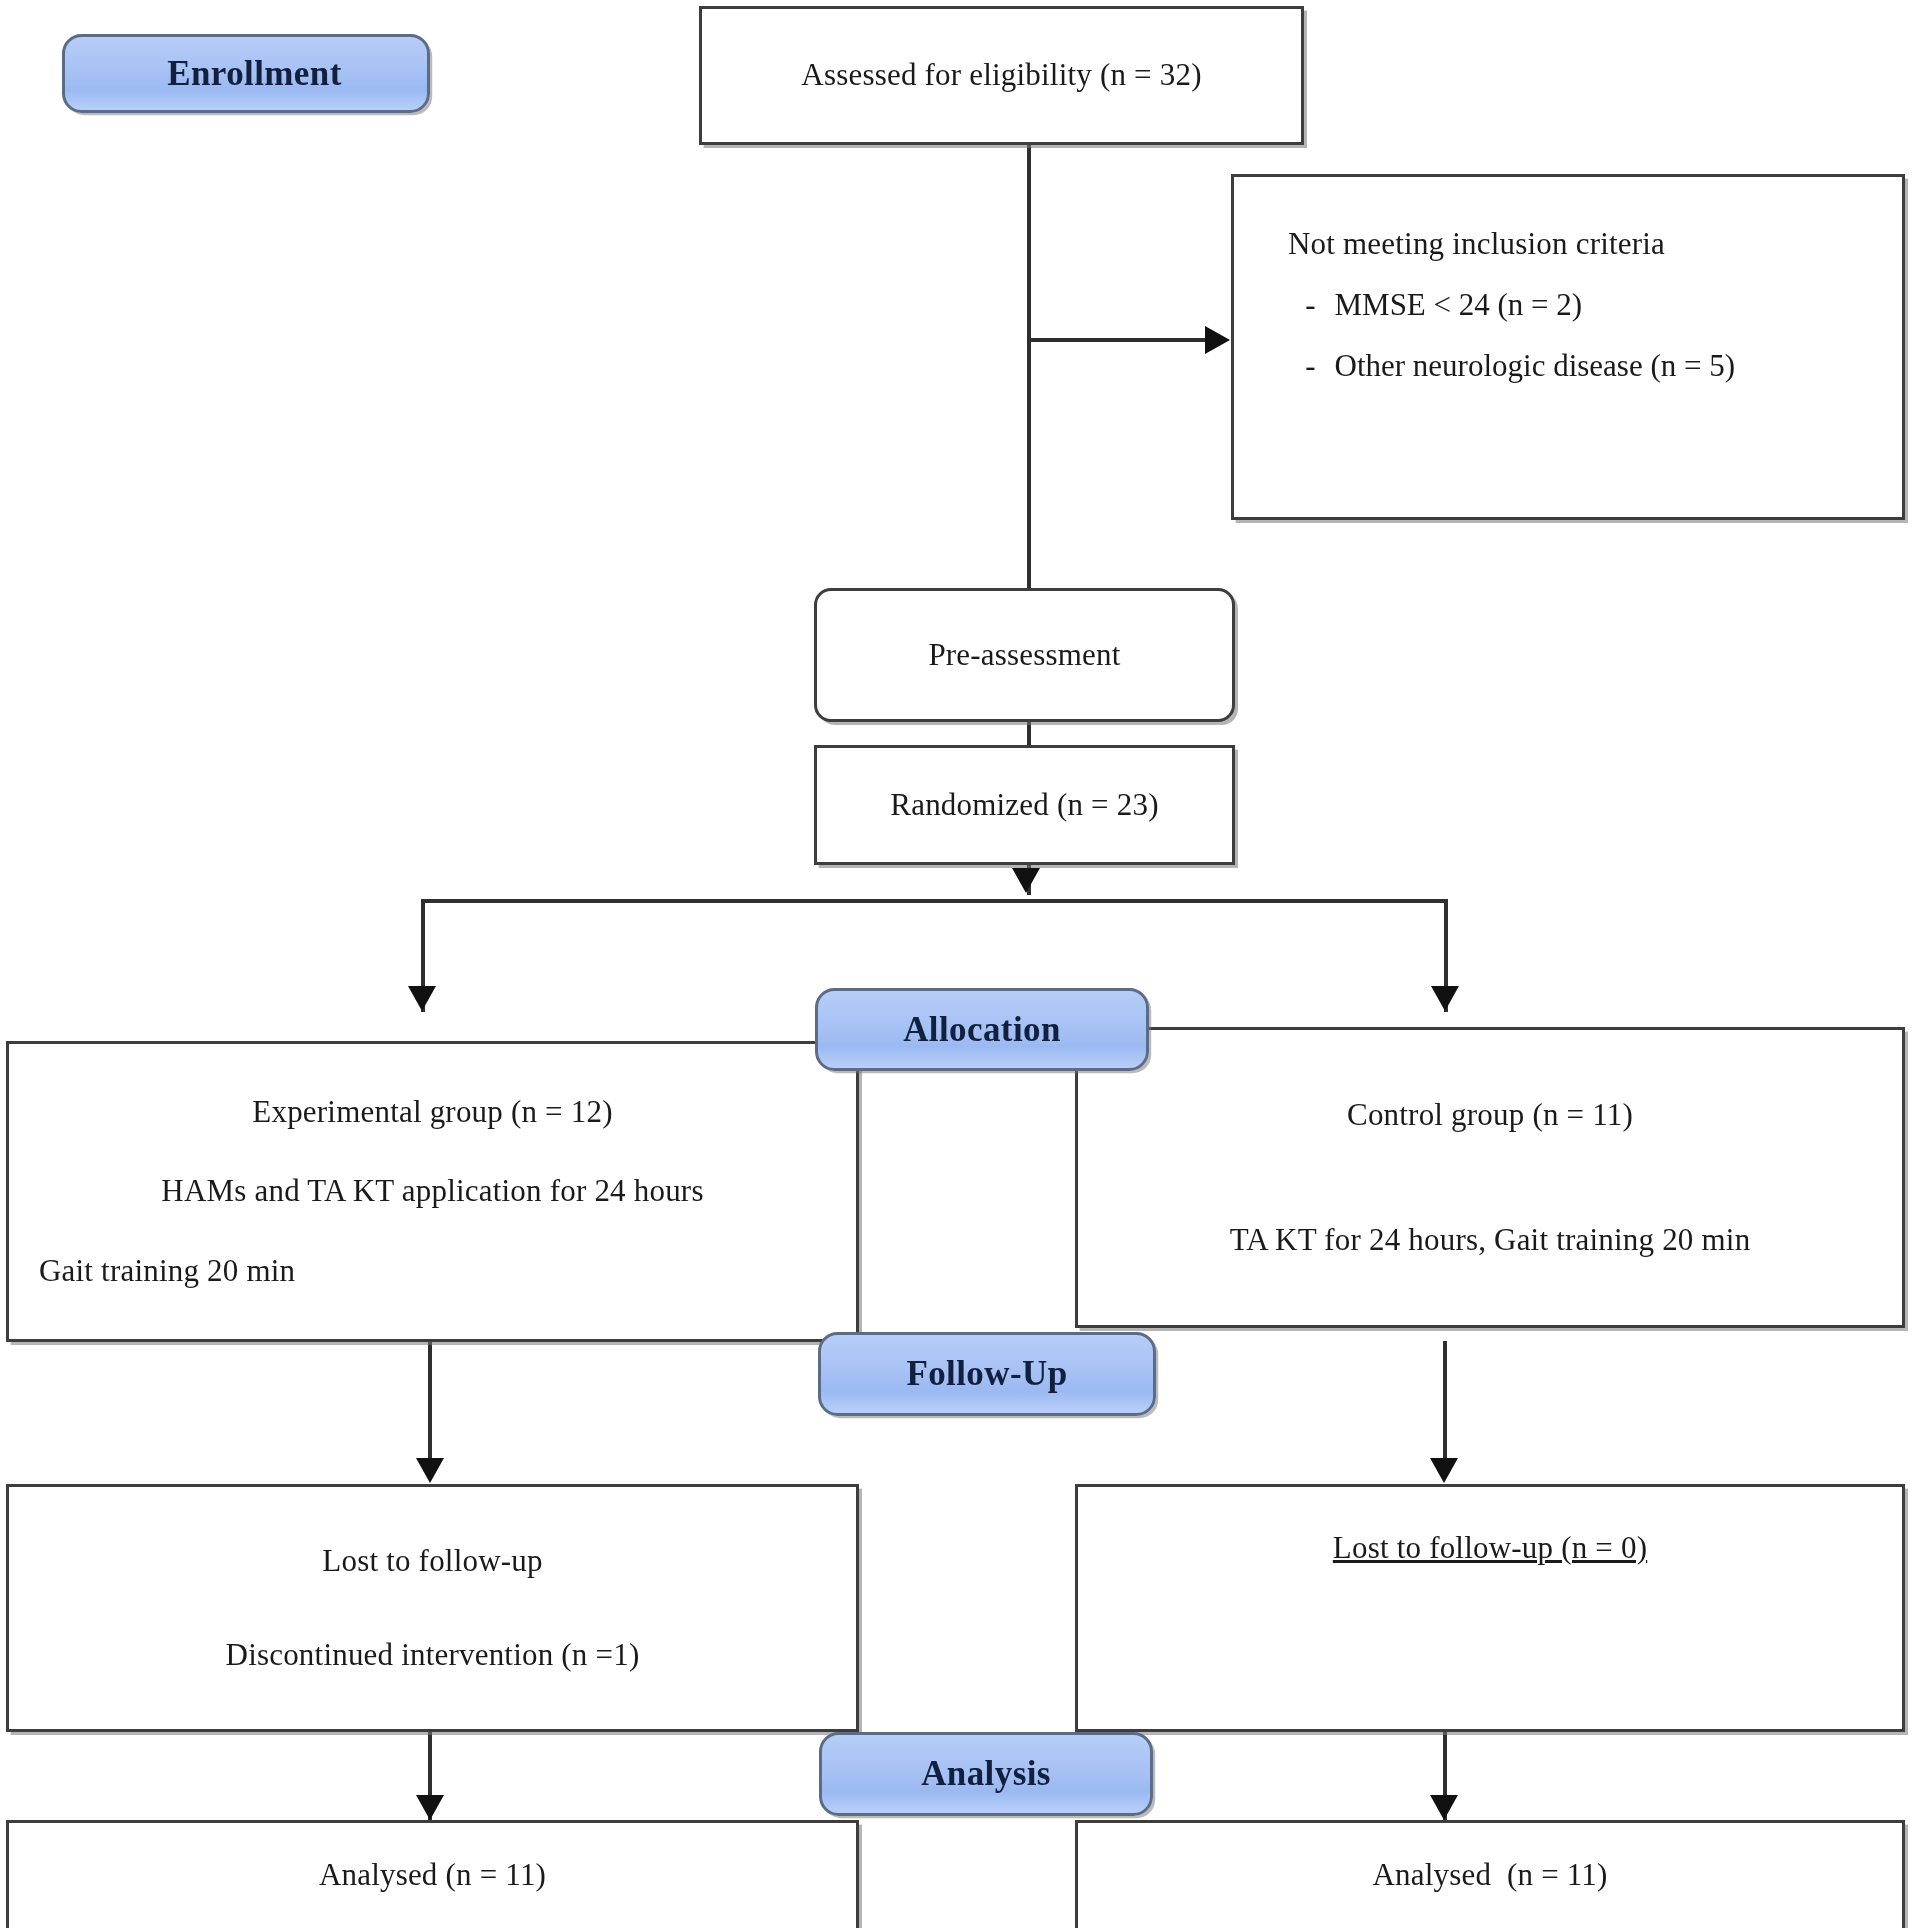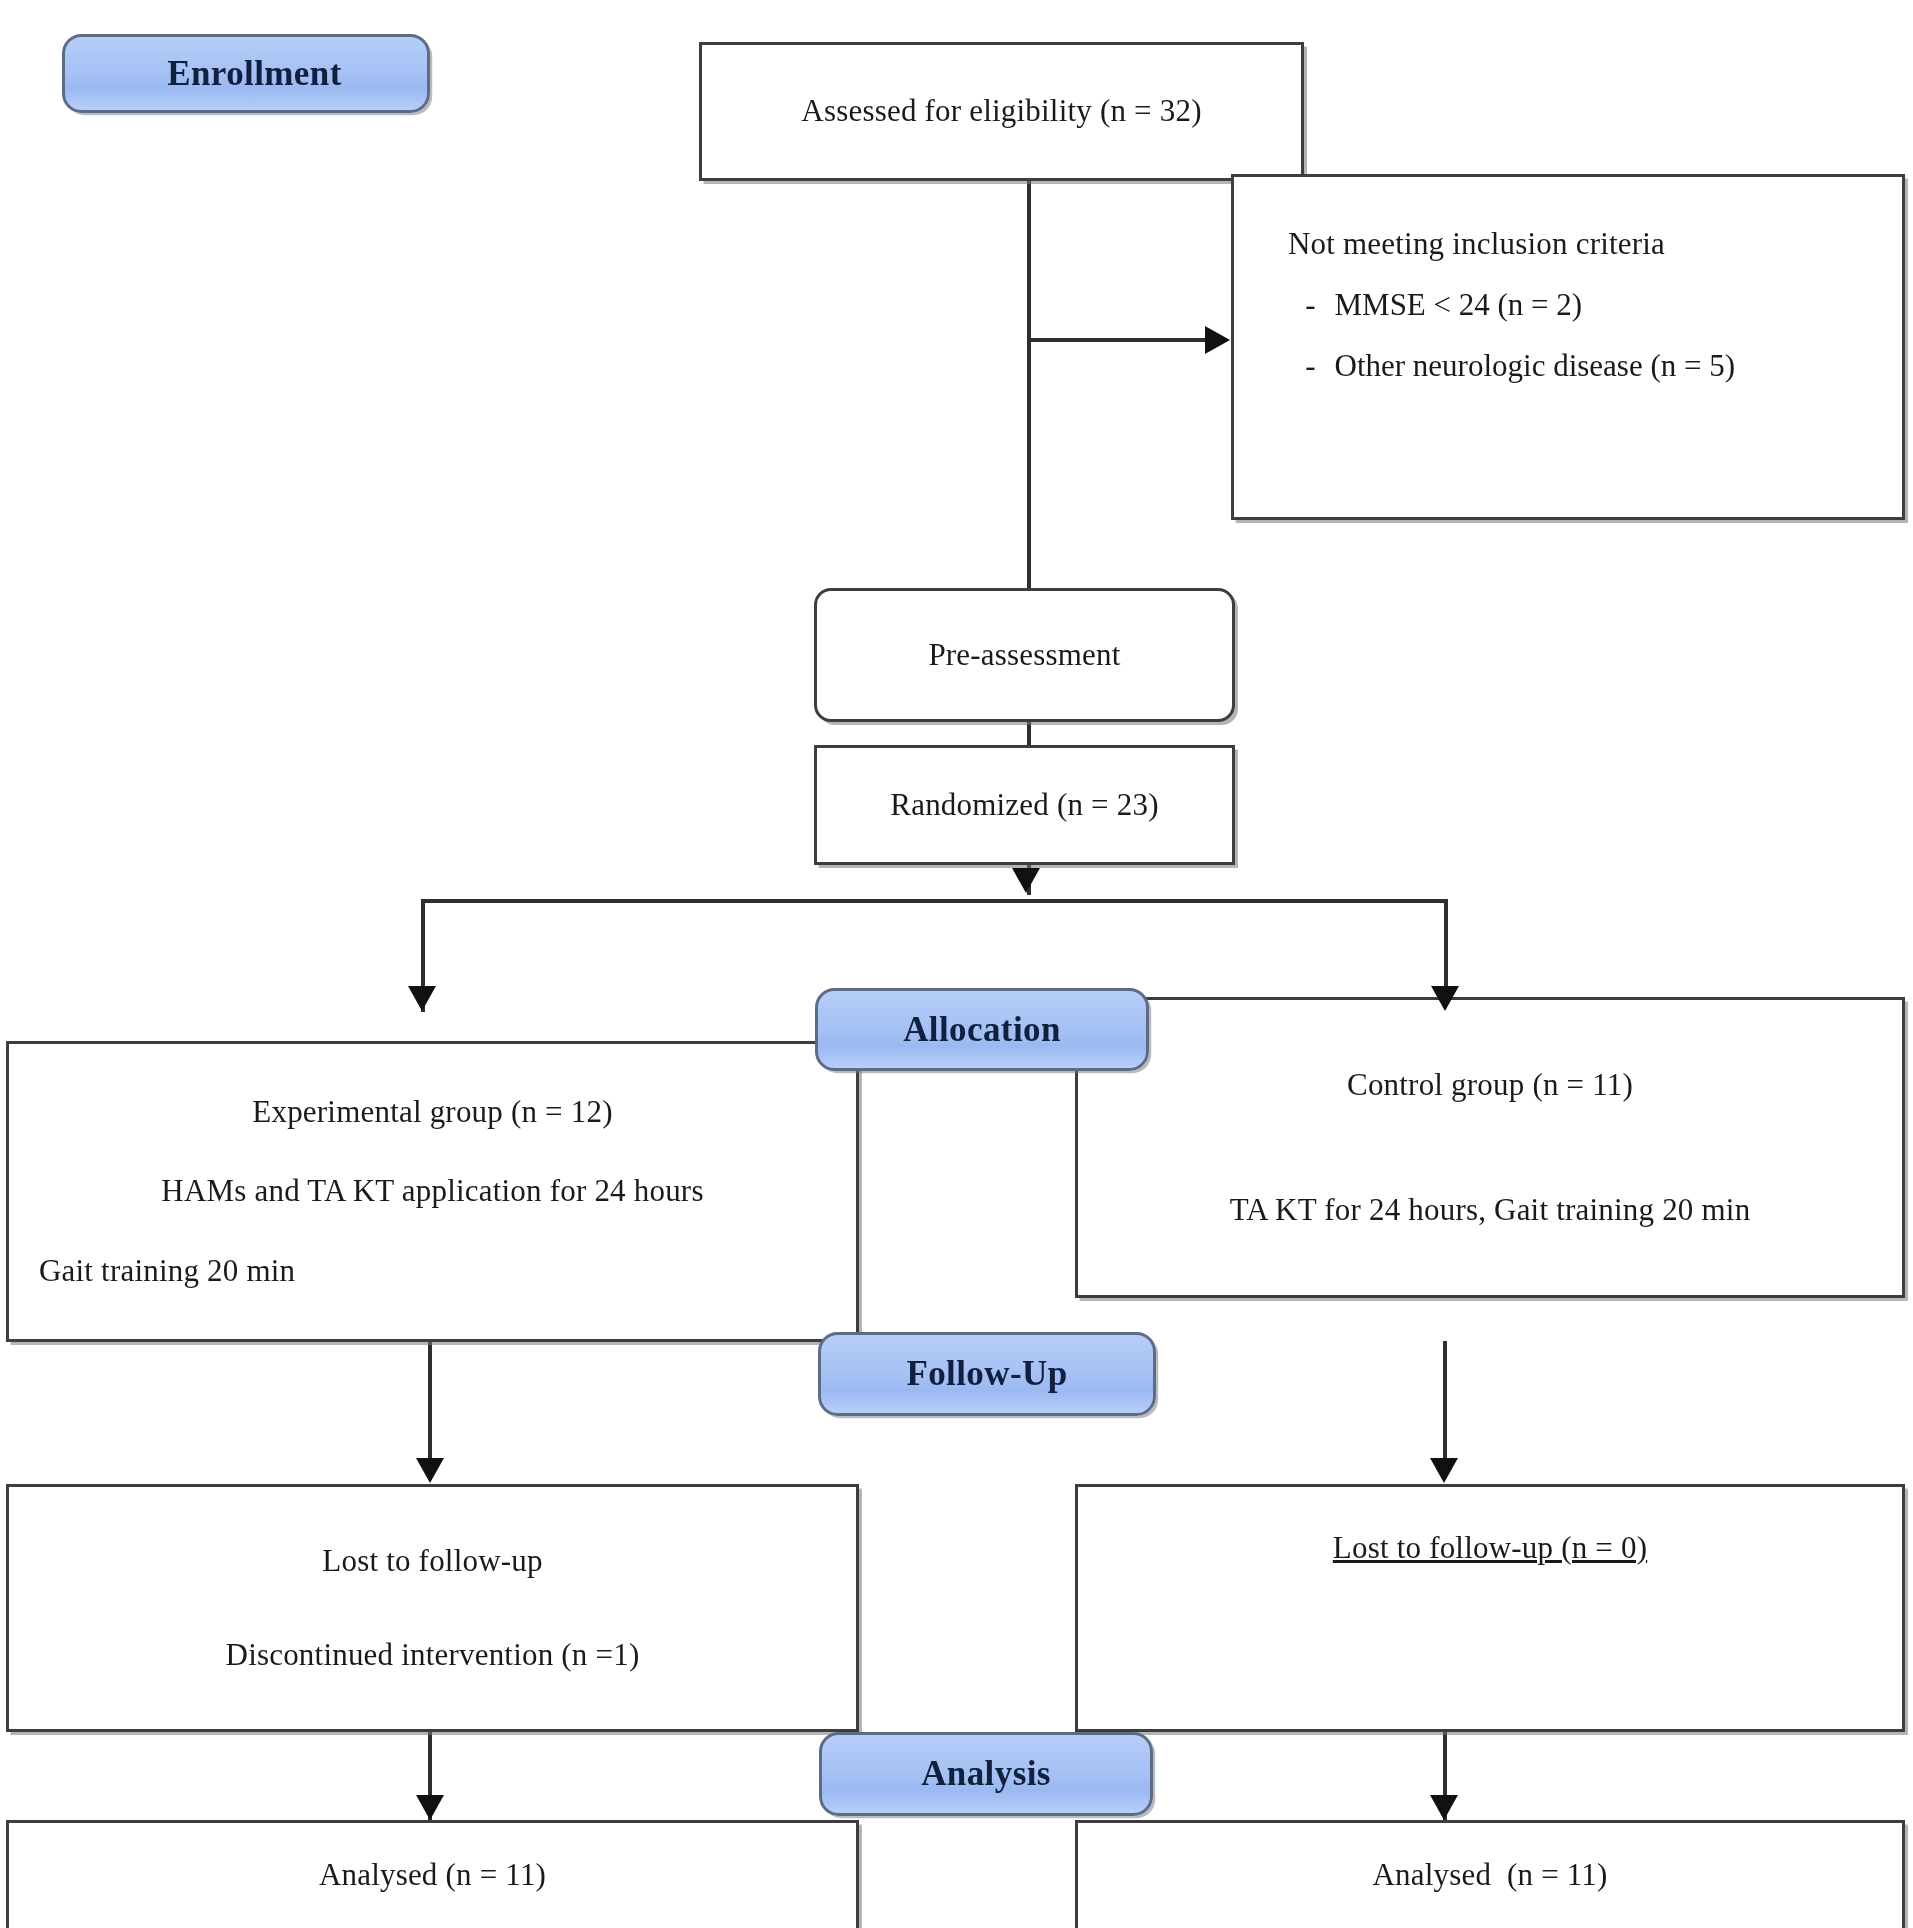"Assessed for eligibility (n =" div.node { margin-top: 36px -> none }
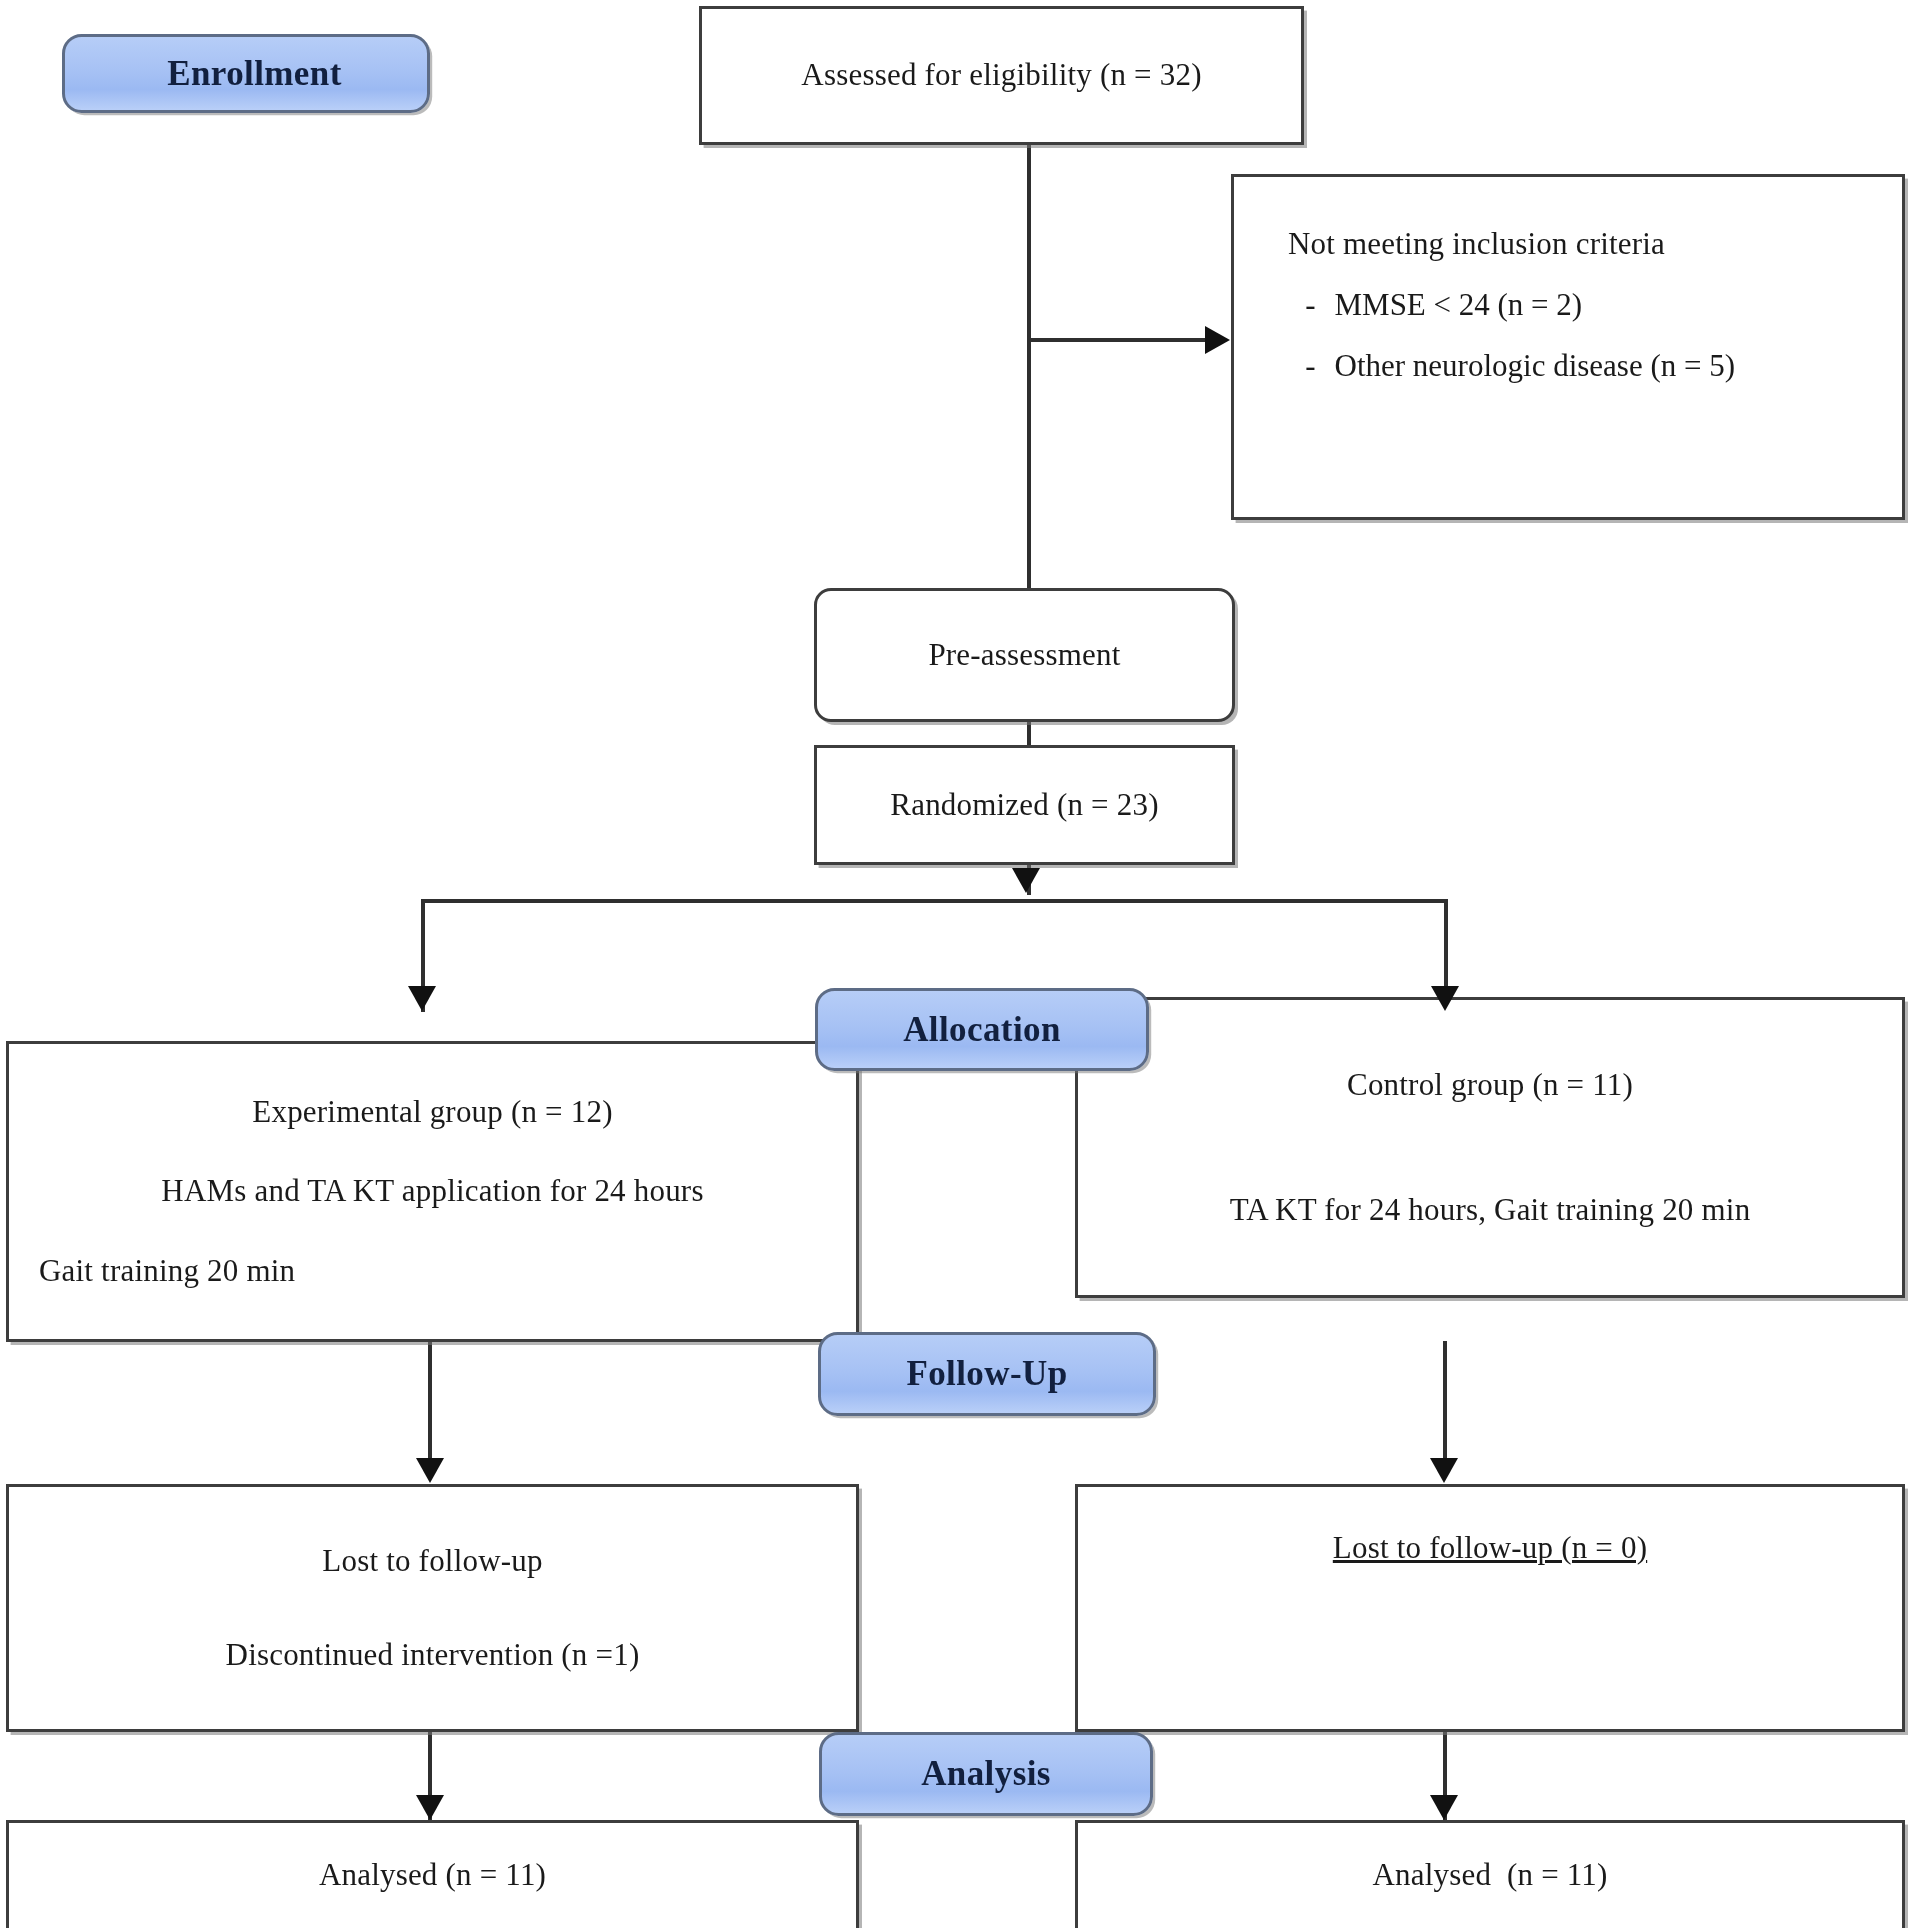"Control group (n = 11)" div.node { top: 997px -> 1027px }
